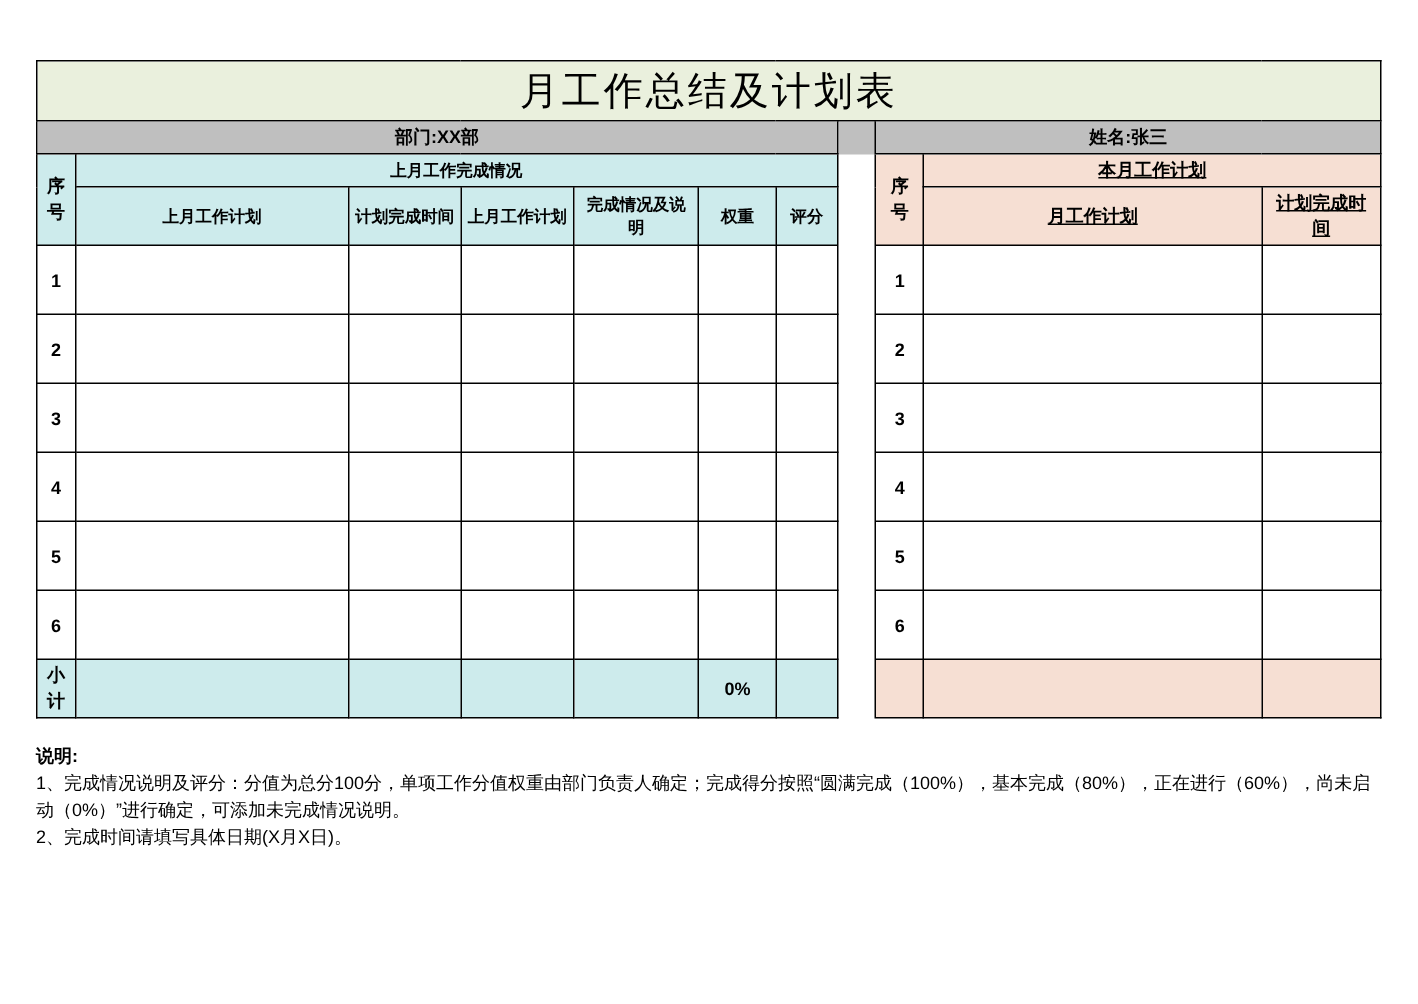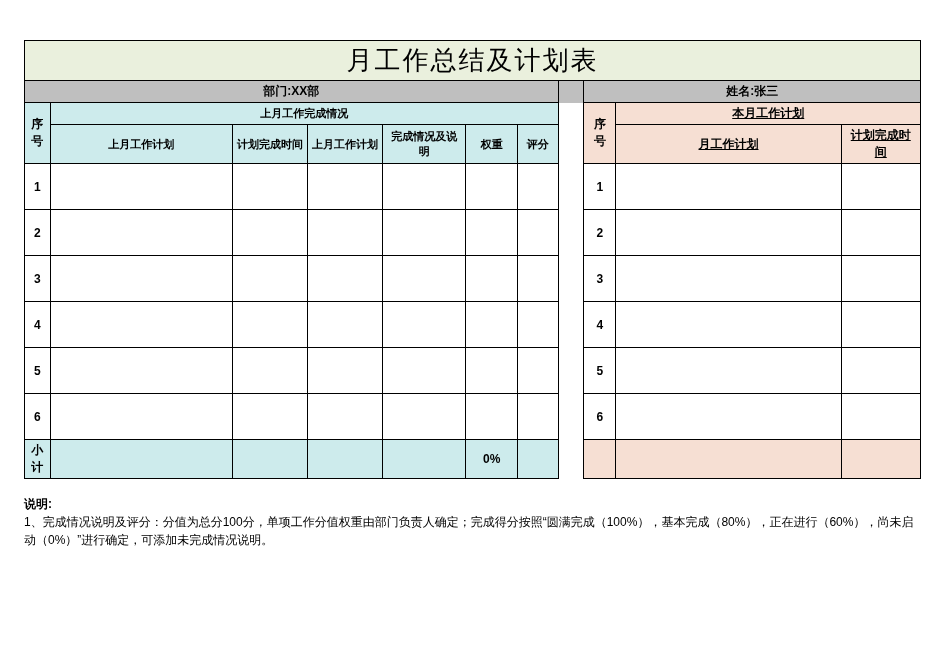"2、完成时间请填写具体日期(X月X日)。" div { html: none -> <div>2、完成时间请填写具体日期(X月X日)。</div> }
